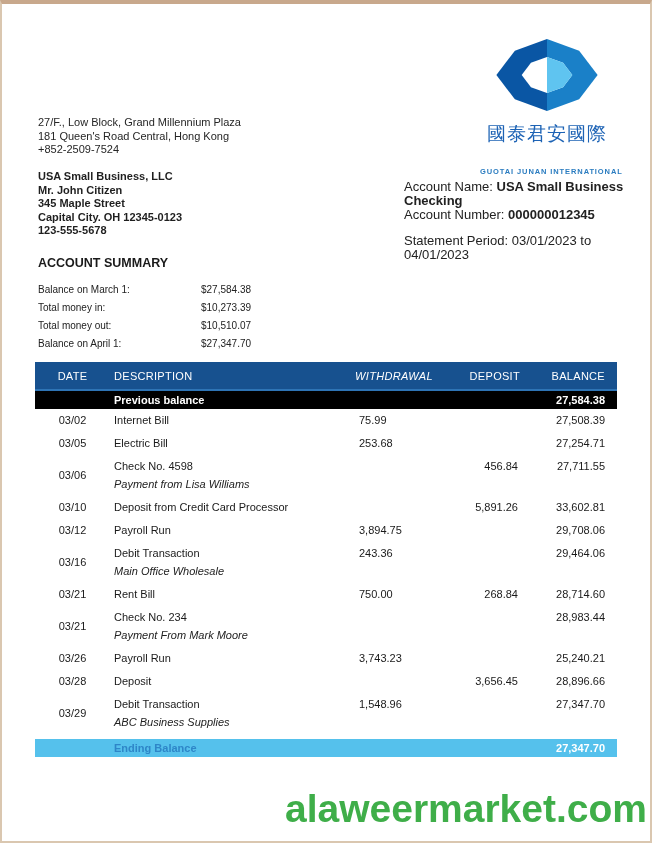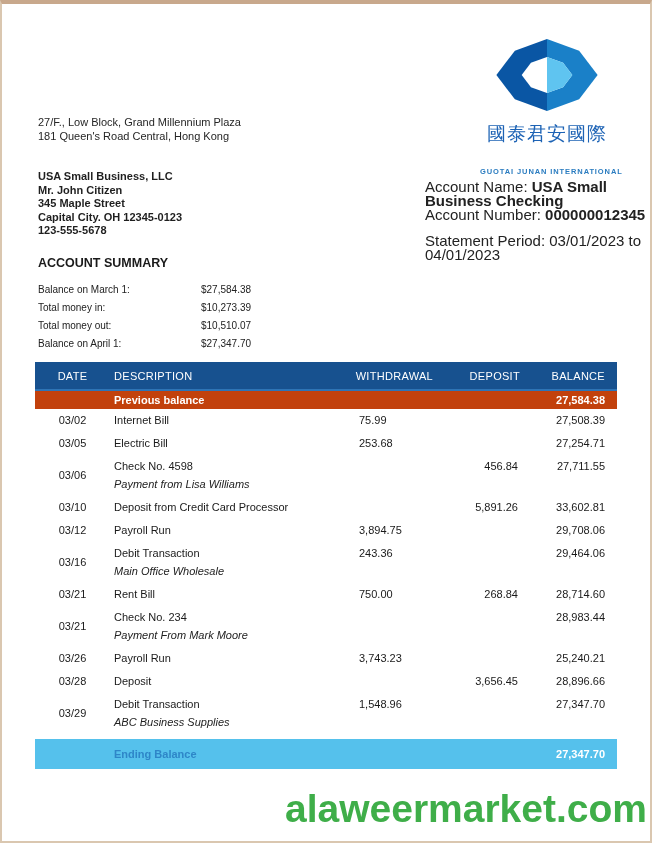"+852-2509-7524" div { html: none -> <div>+852-2509-7524</div> }
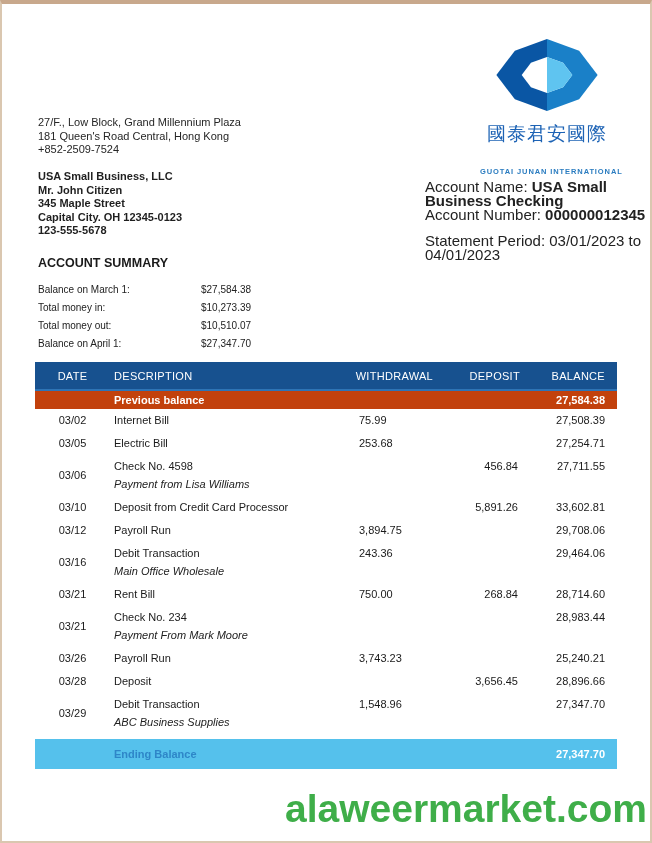"Account Name: USA Small Business" .account-info { font-size: 15px -> 13px; left: 423px -> 402px }
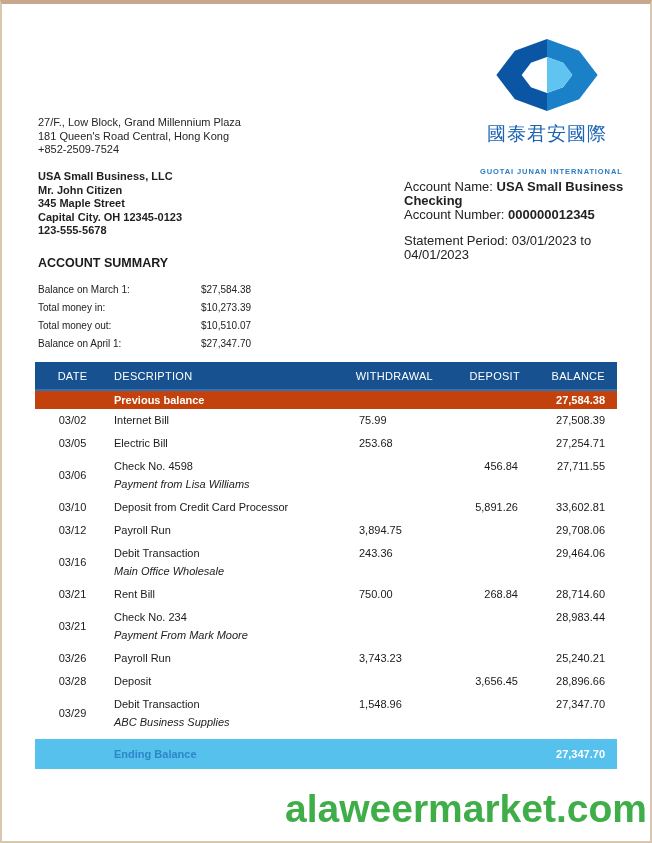"WITHDRAWAL" .h-wd { font-style: none -> italic; text-align: right -> center }
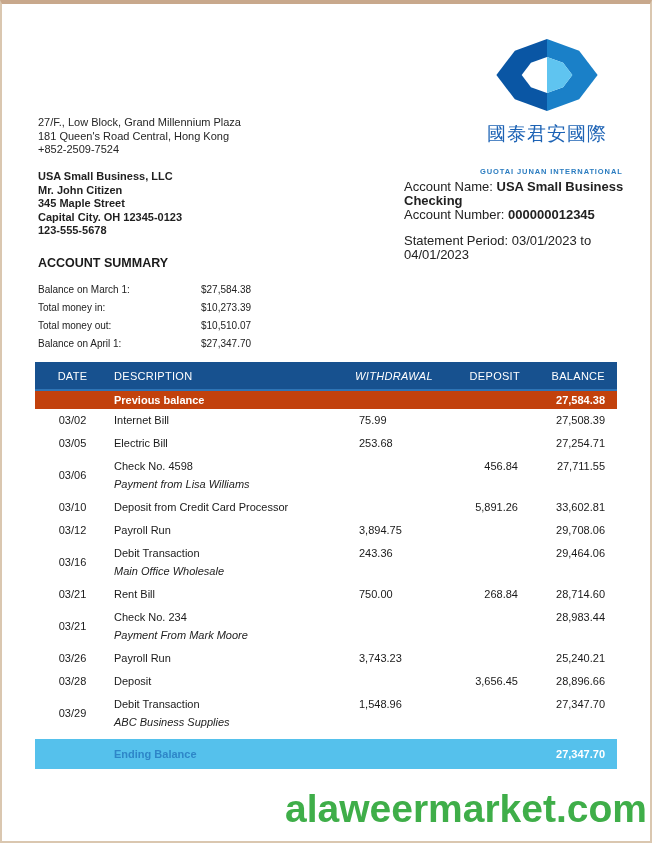"Previous balance" .prev { background: #c2410c -> #000000 }
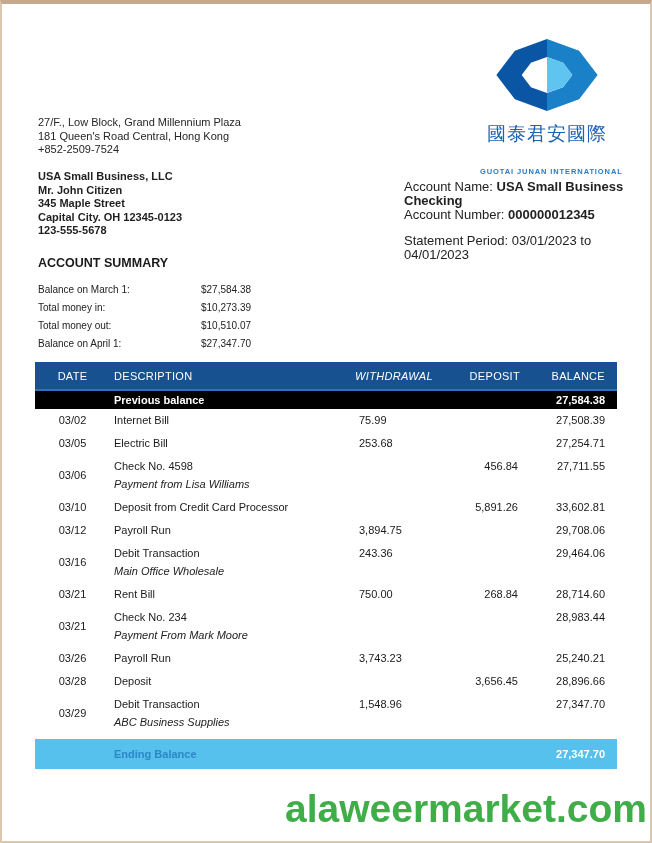"Ending Balance" .ending { height: 30px -> 18px }
